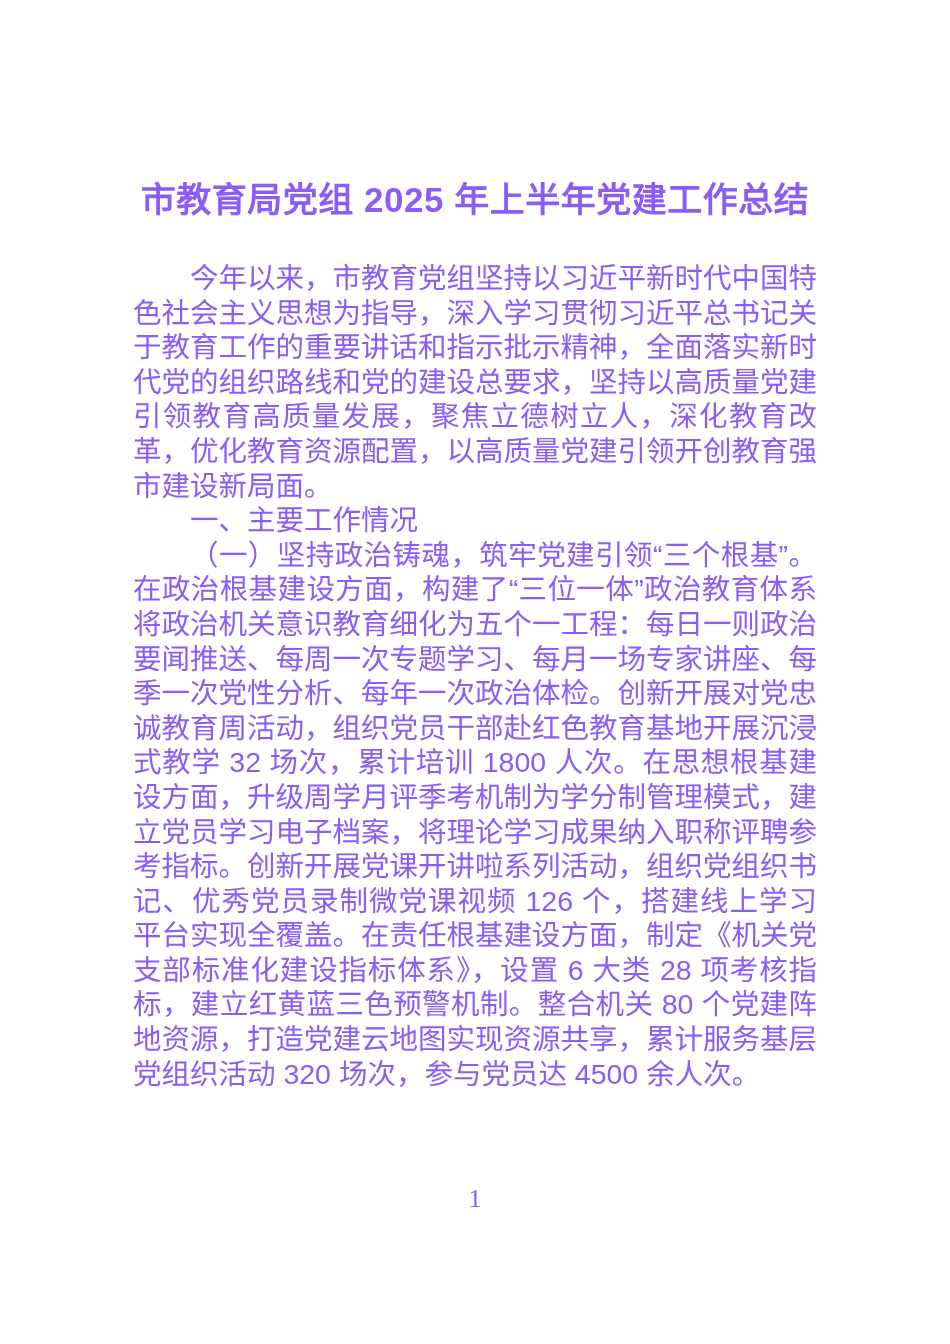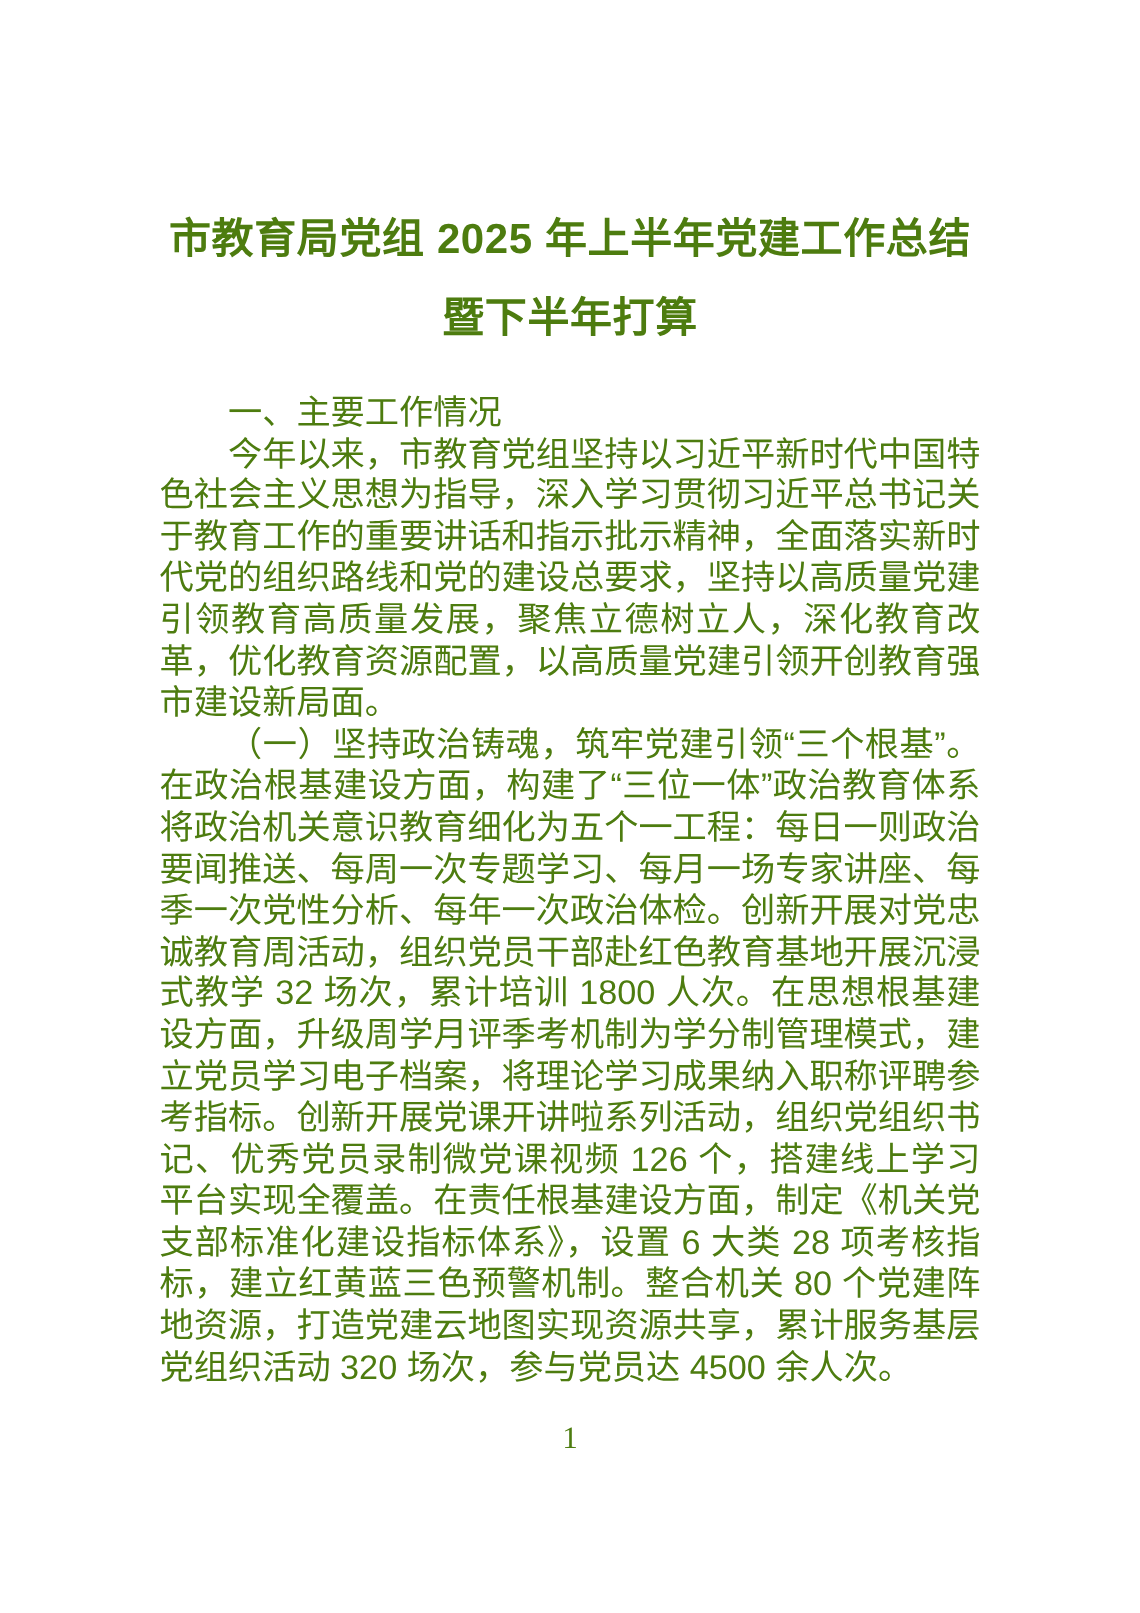"市教育局党组 2025 年上半年党建工作总结" .page { color: #4d7c0f -> #8b5cf6 }
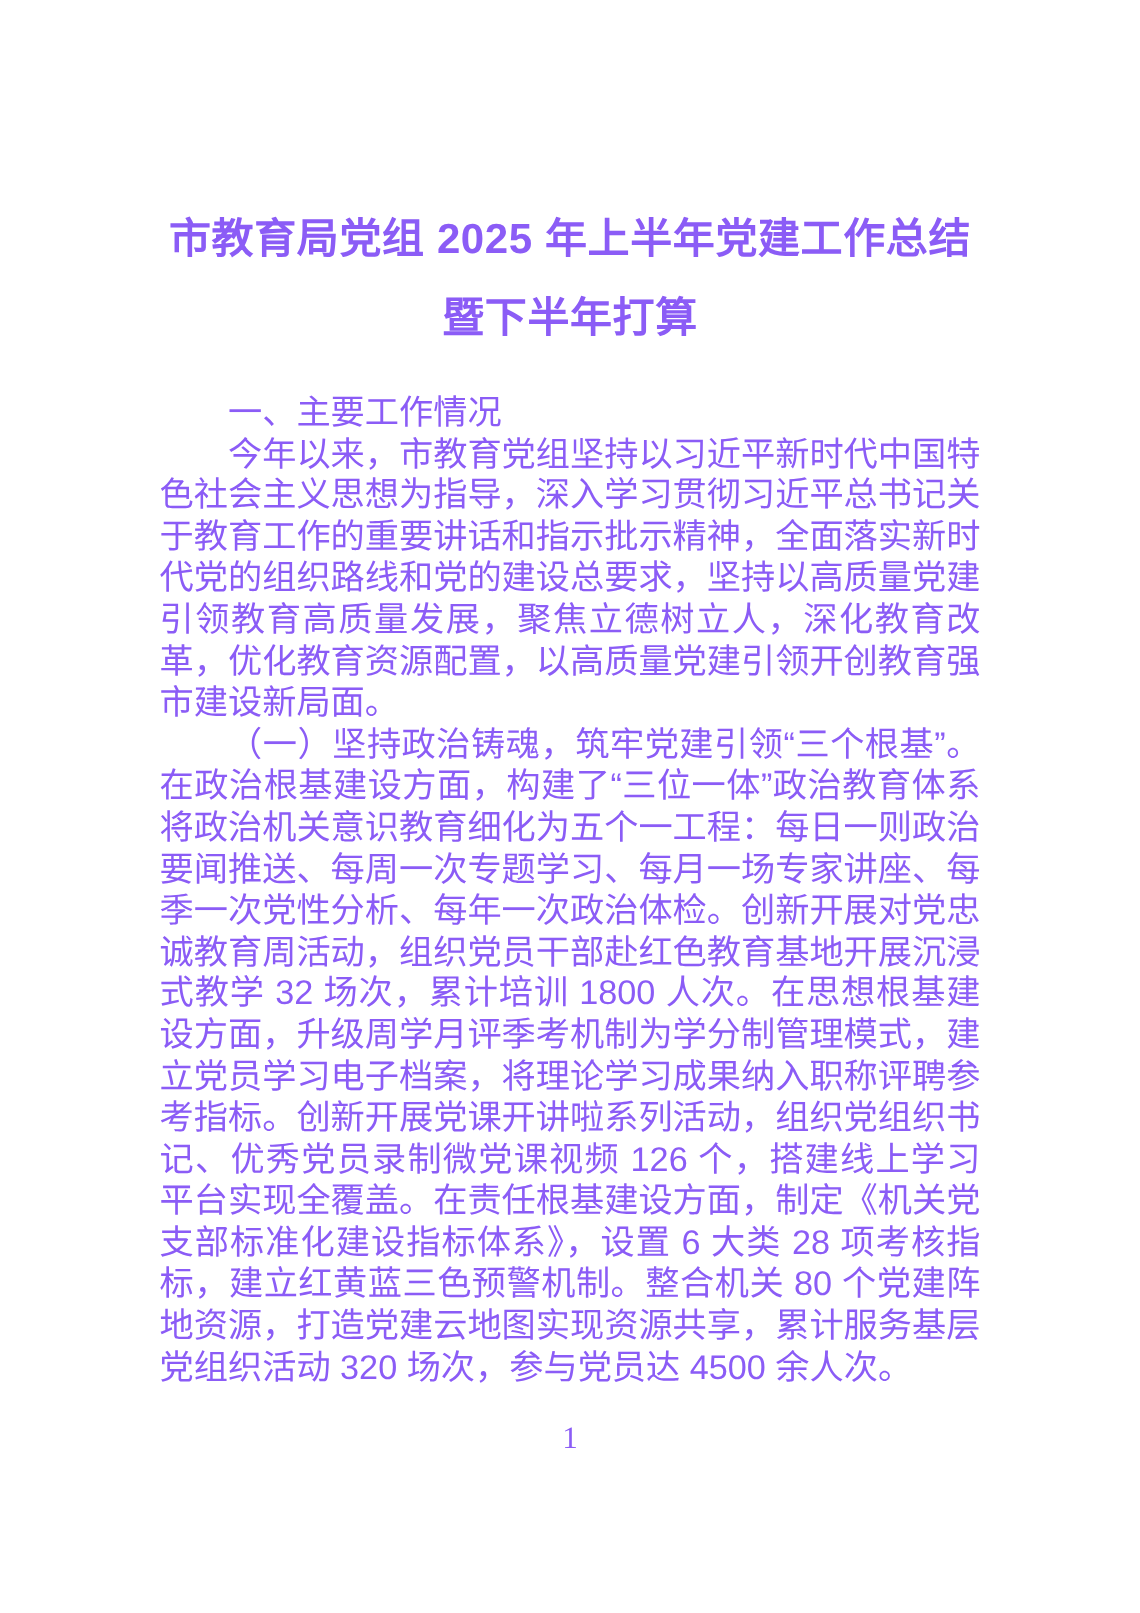"暨下半年打算" span.title-line { html: <span>暨下半年打算</span> -> none }
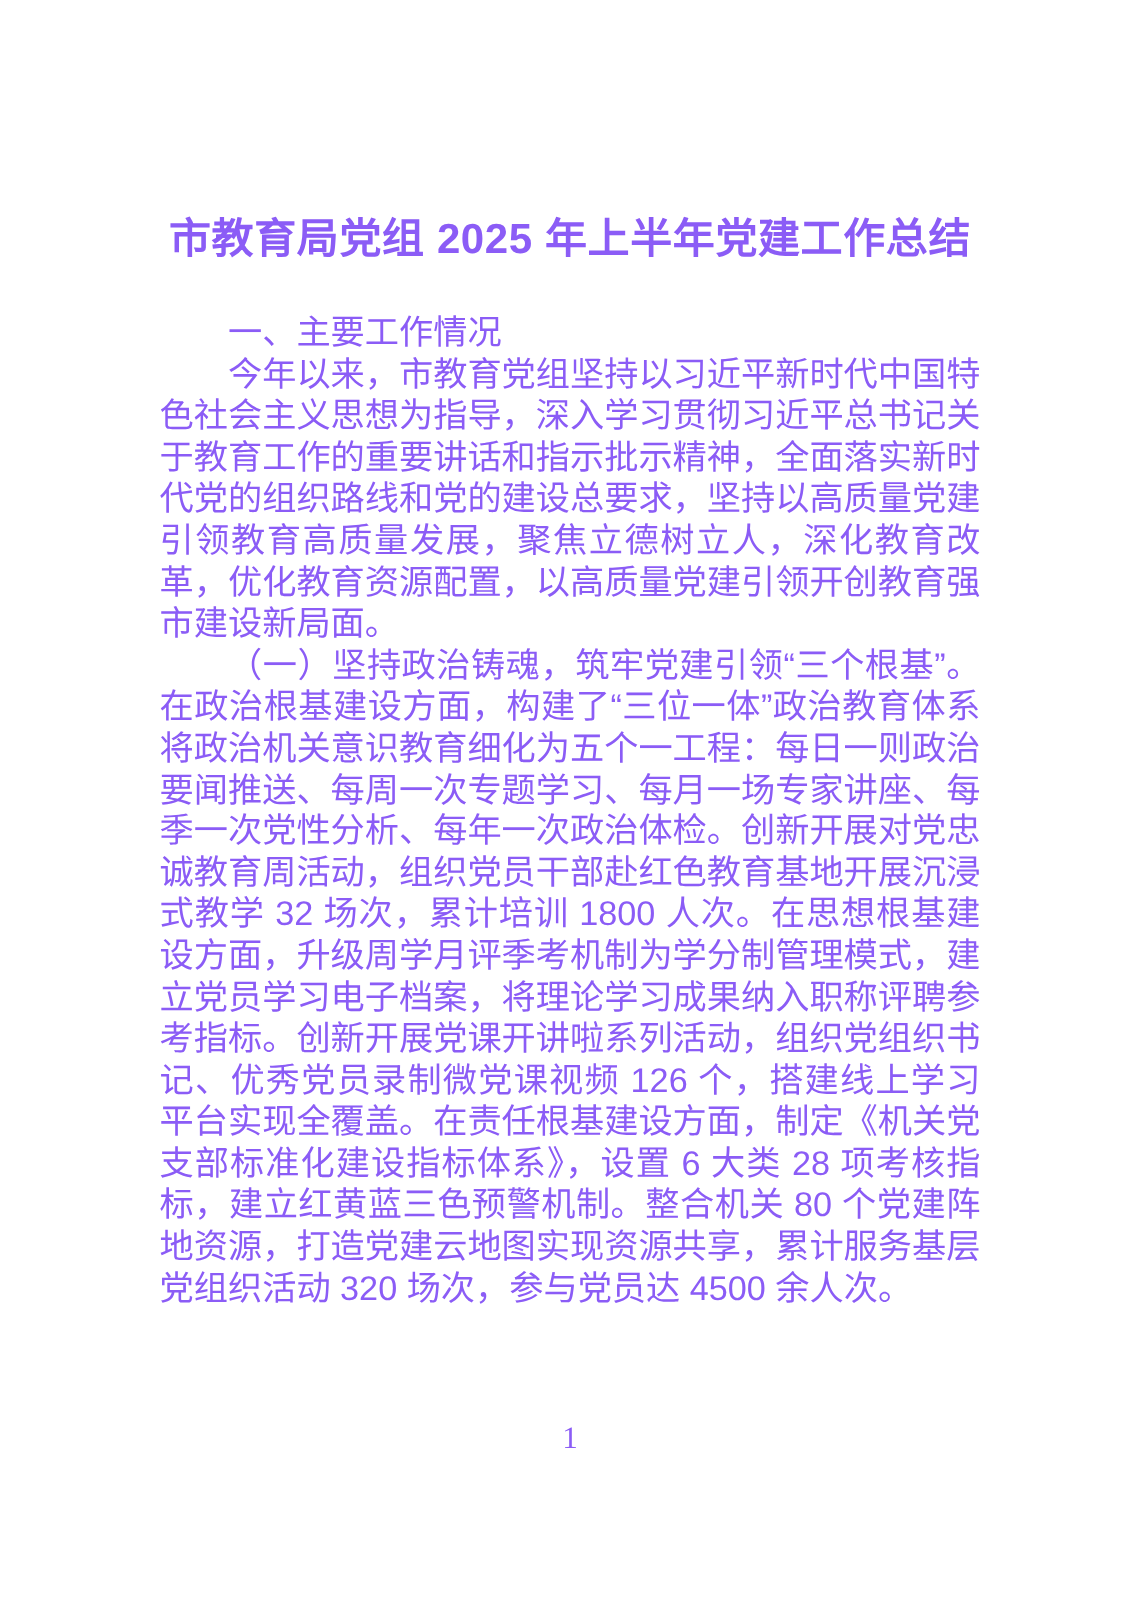"一、主要工作情况" p { order: before "今年以来，市教育党组坚持以习近平新时代中国特色社会主义思想为指导，深入学习贯彻习" -> after "今年以来，市教育党组坚持以习近平新时代中国特色社会主义思想为指导，深入学习贯彻习" }
